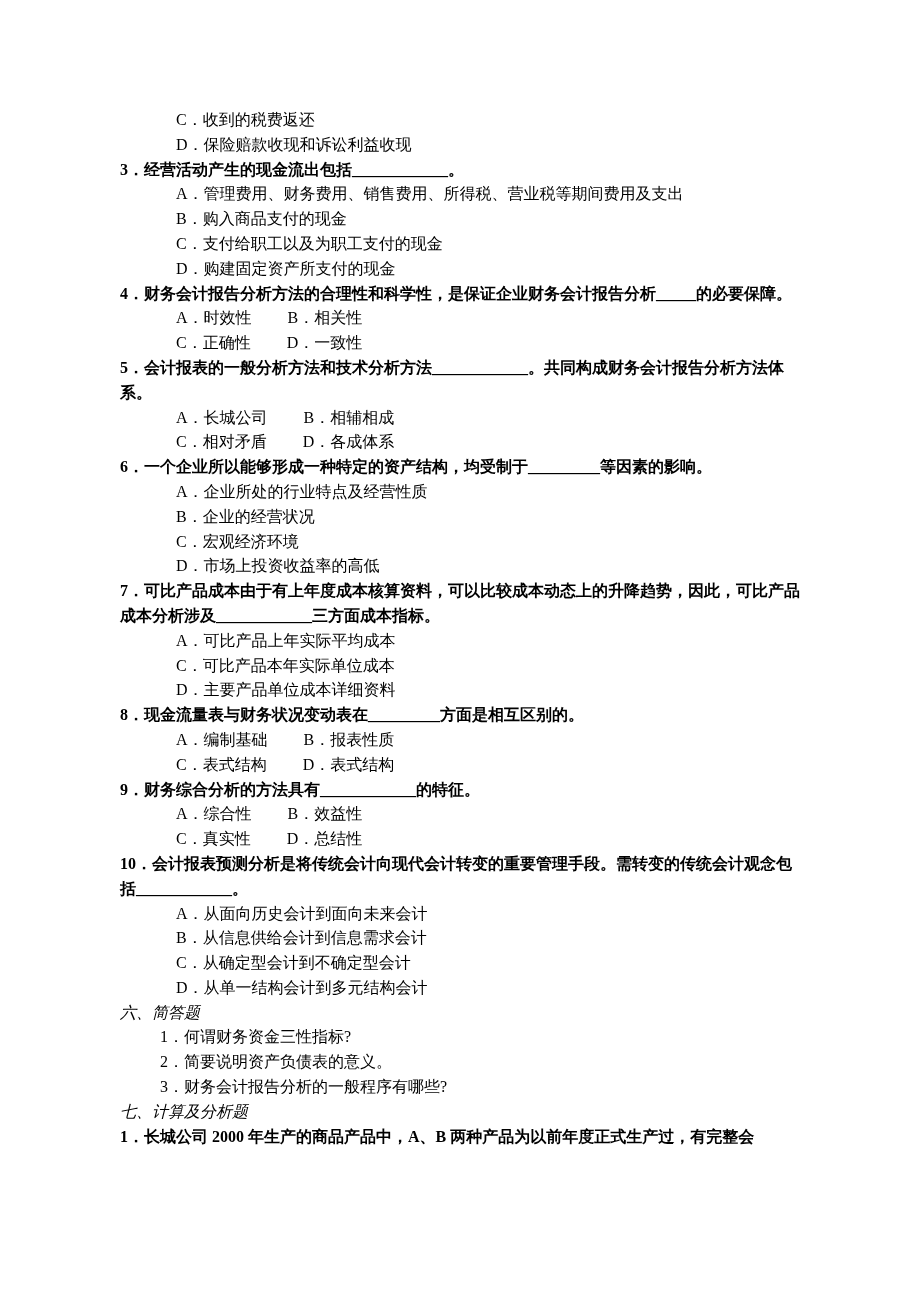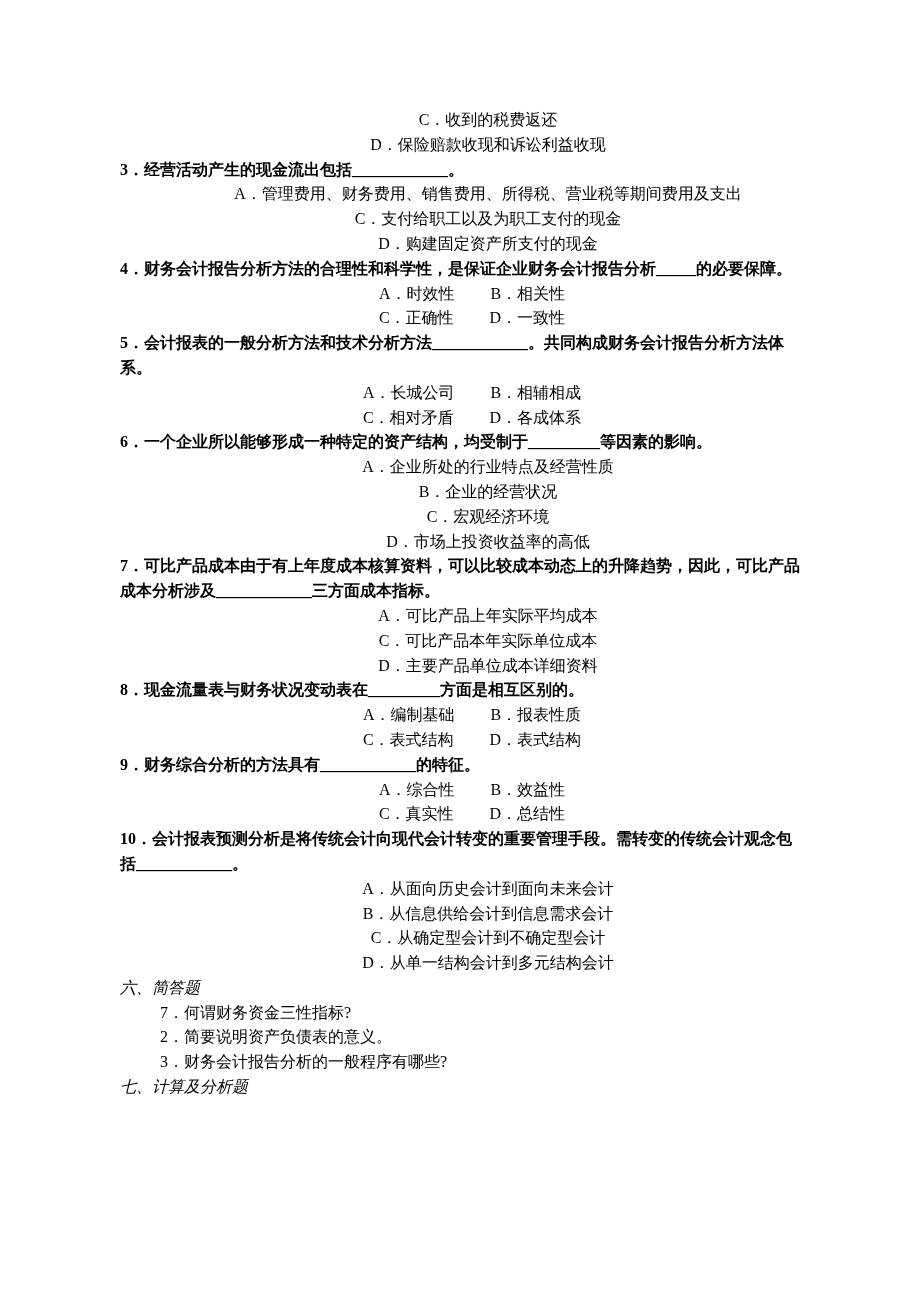"C．收到的税费返还" .opt-indent { text-align: center -> none }
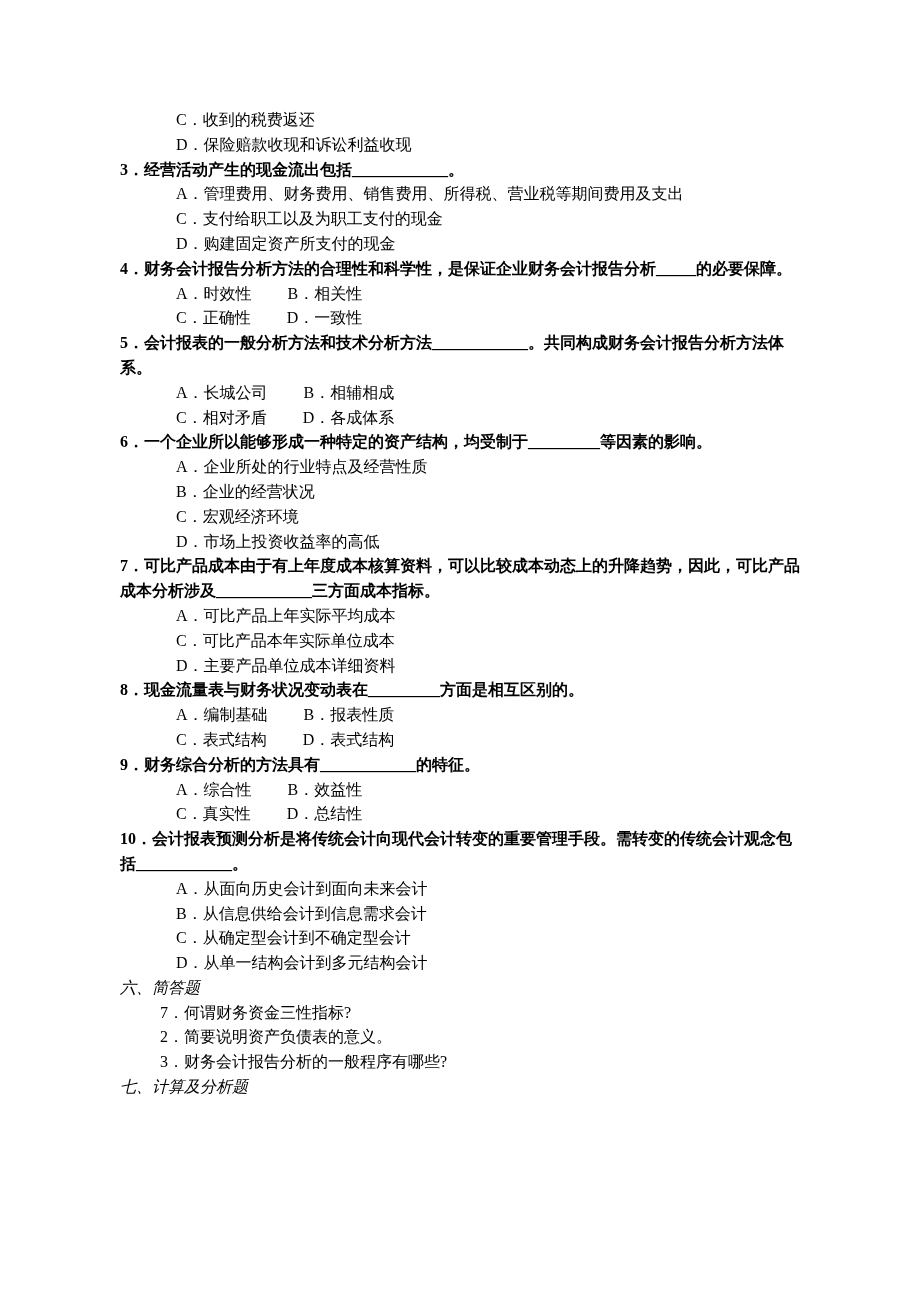"B．购入商品支付的现金" div.opt-indent { html: none -> <div>B．购入商品支付的现金</div> }
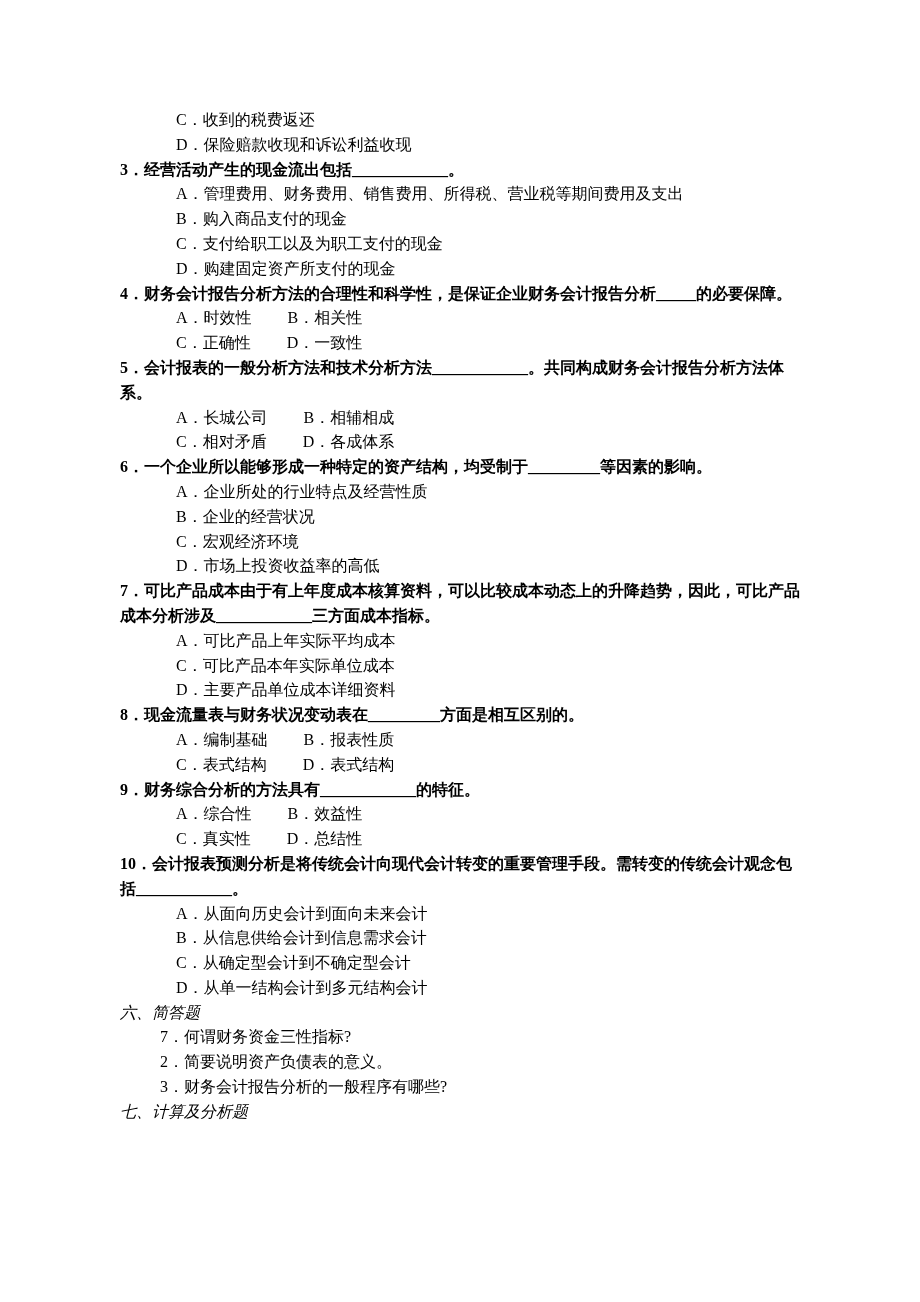"7．何谓财务资金三性指标?" div.sub-indent { text: 7 -> 1 }
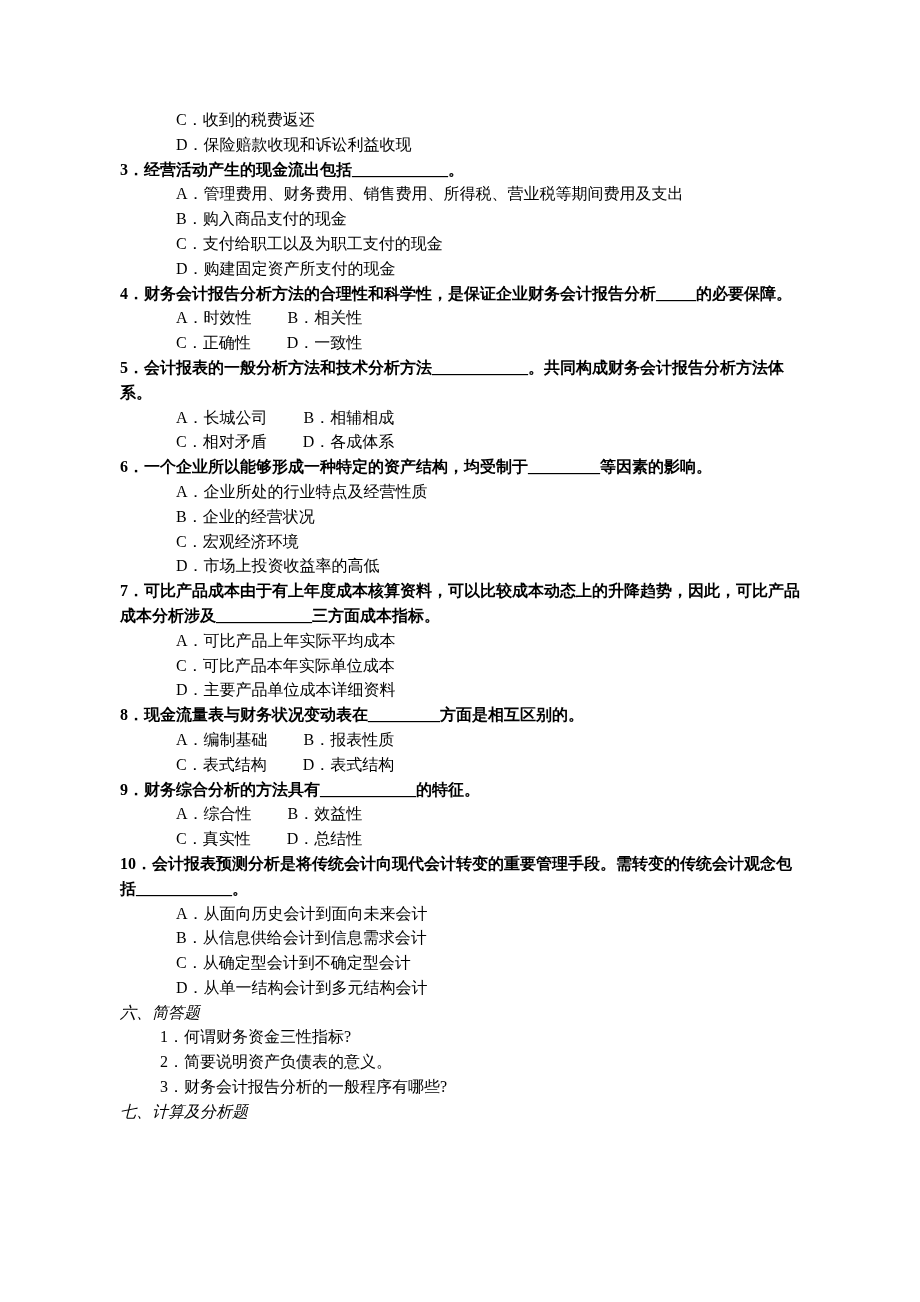"1．长城公司 2000 年生产的商品产品中，A、B" div.qnum { html: none -> <div>1．长城公司 2000 年生产的商品产品中，A、B 两种产品为以前年度正式生产过，有完整会</div> }
